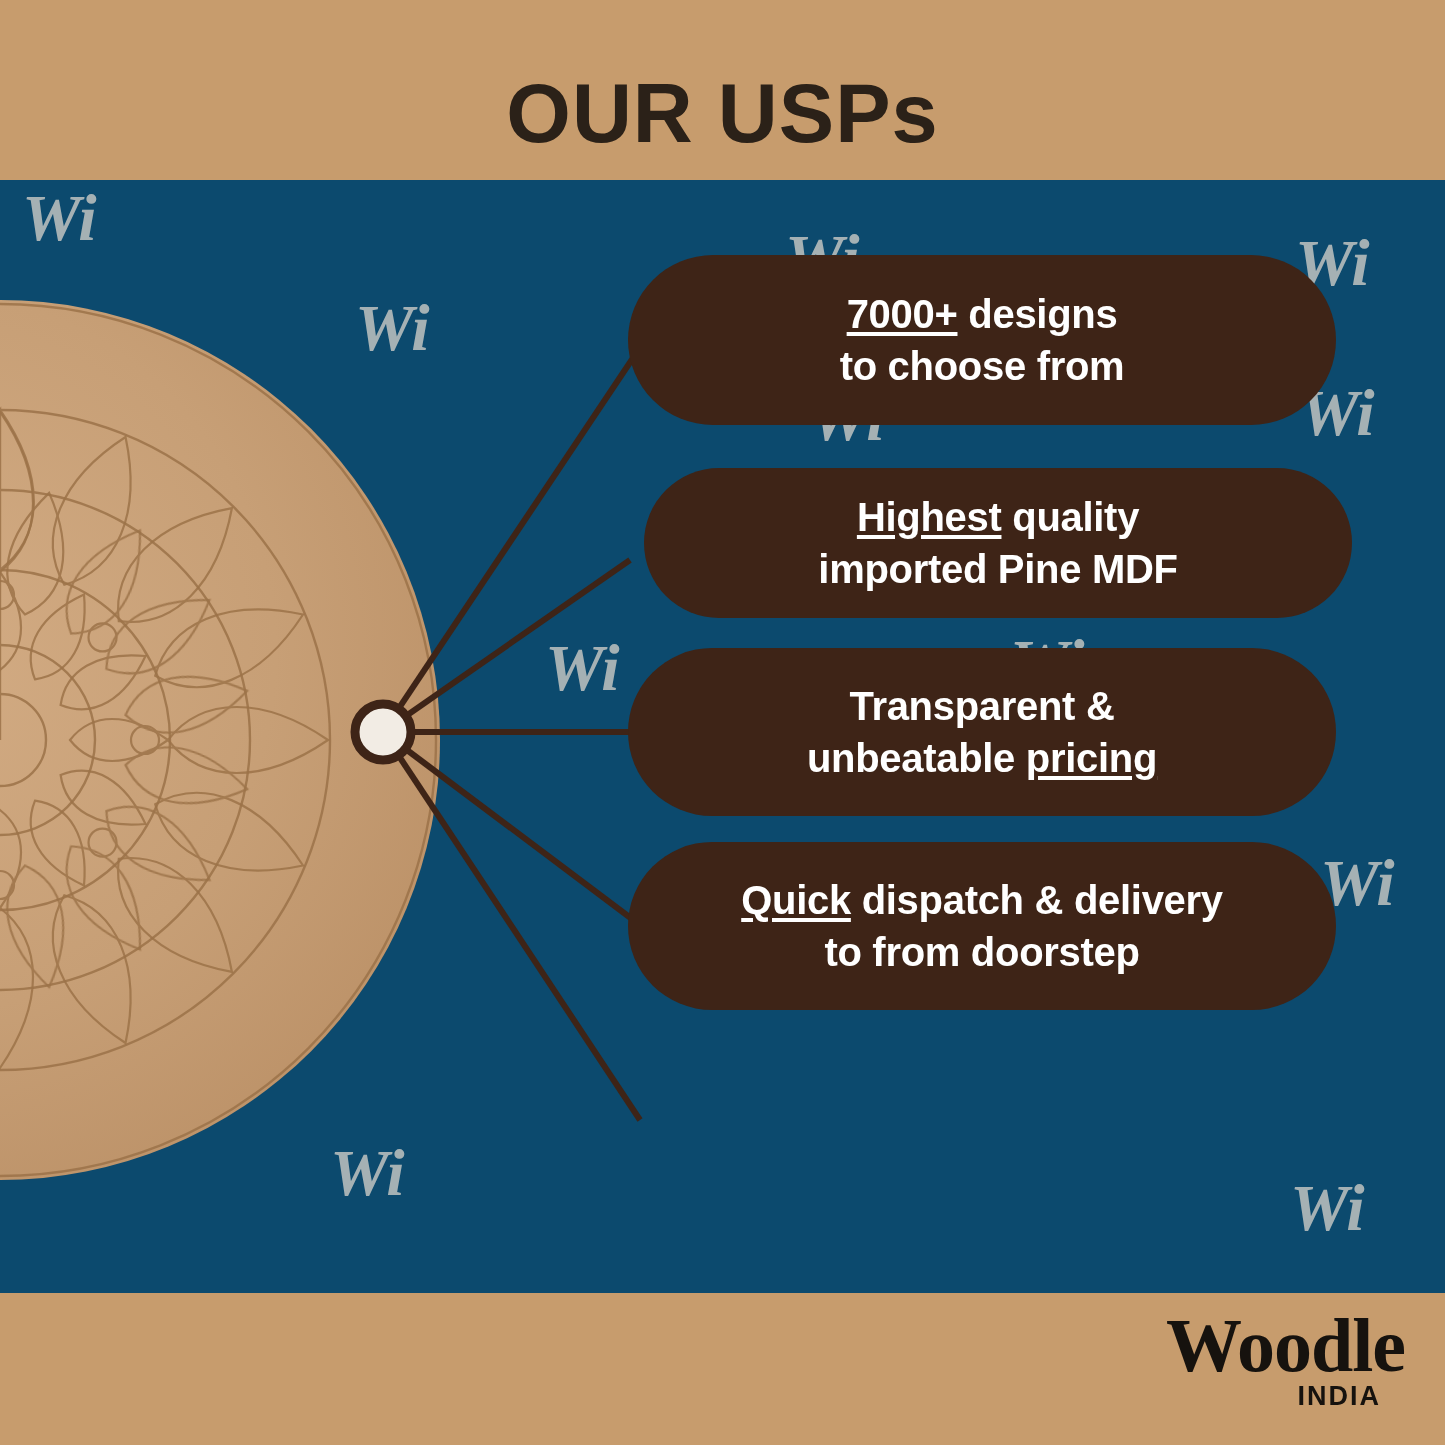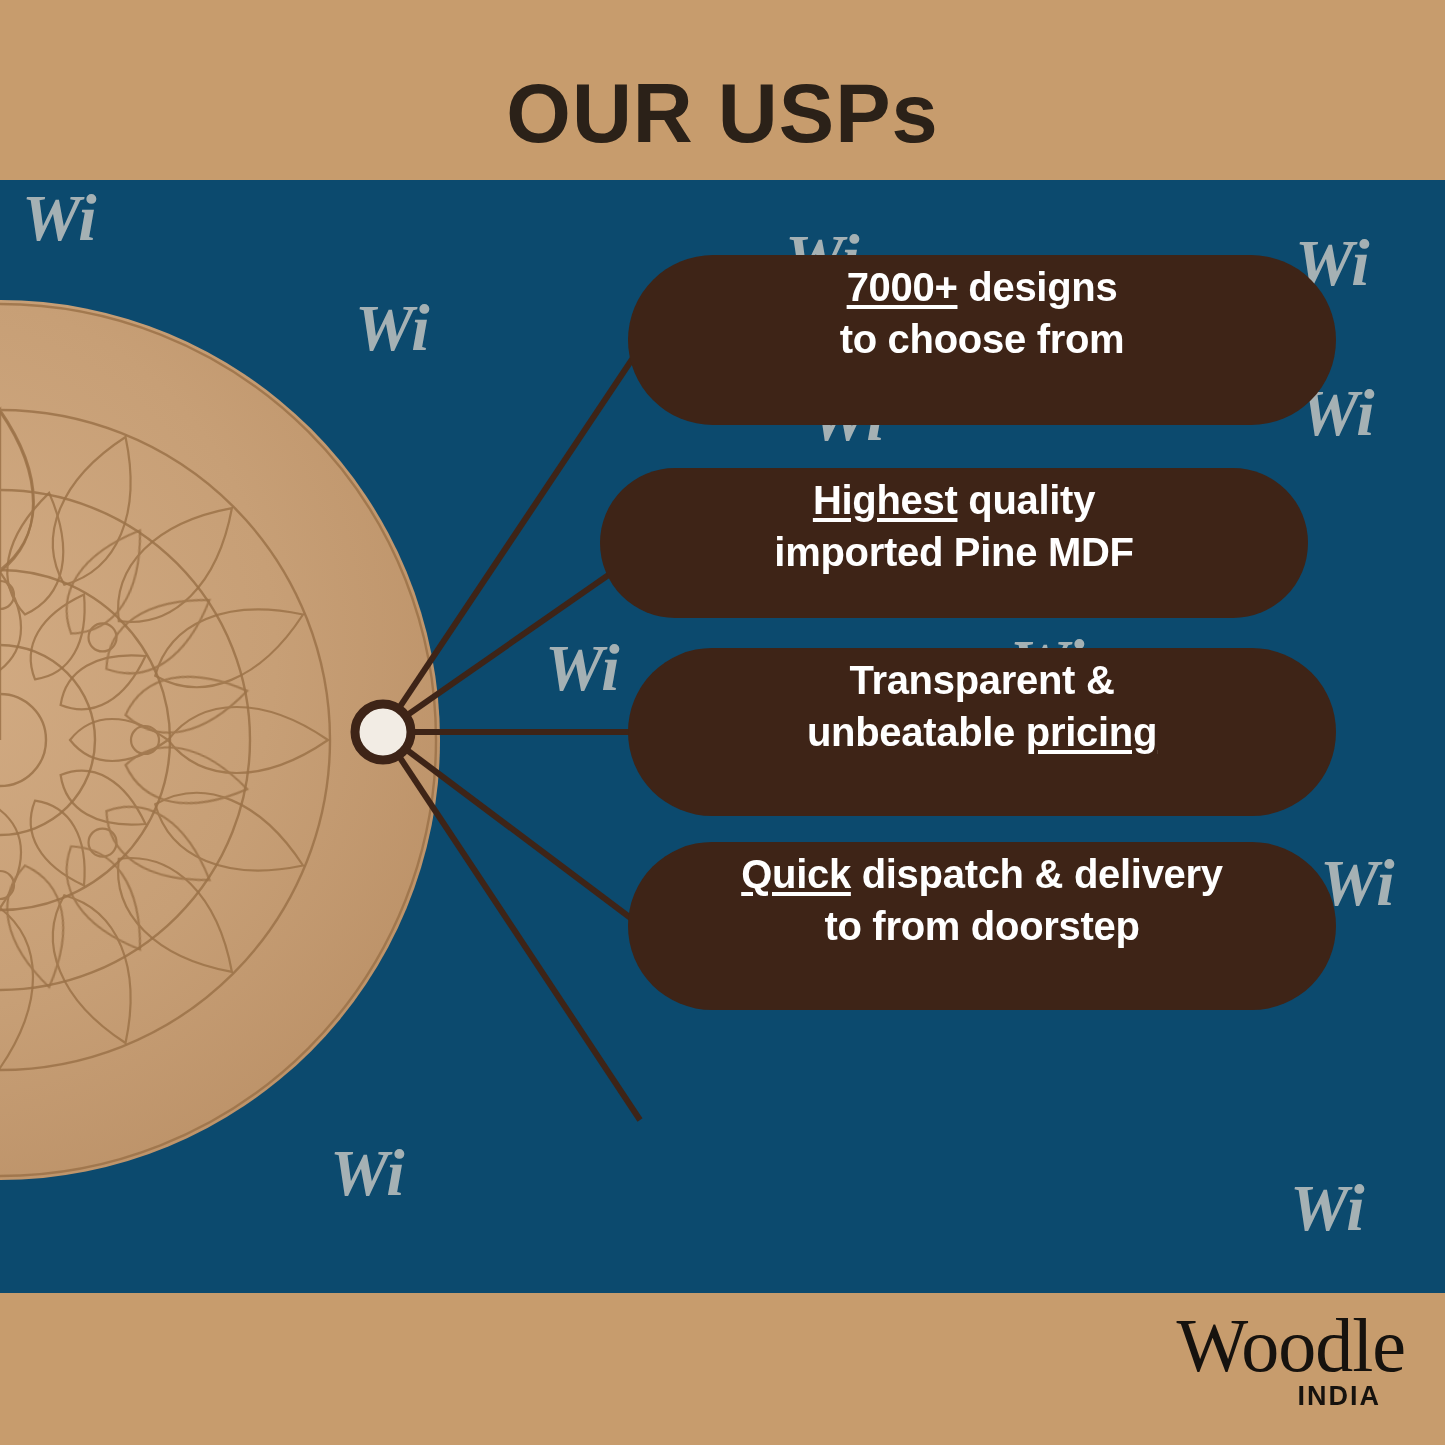"7000+ designs" .pill { align-items: none -> center }
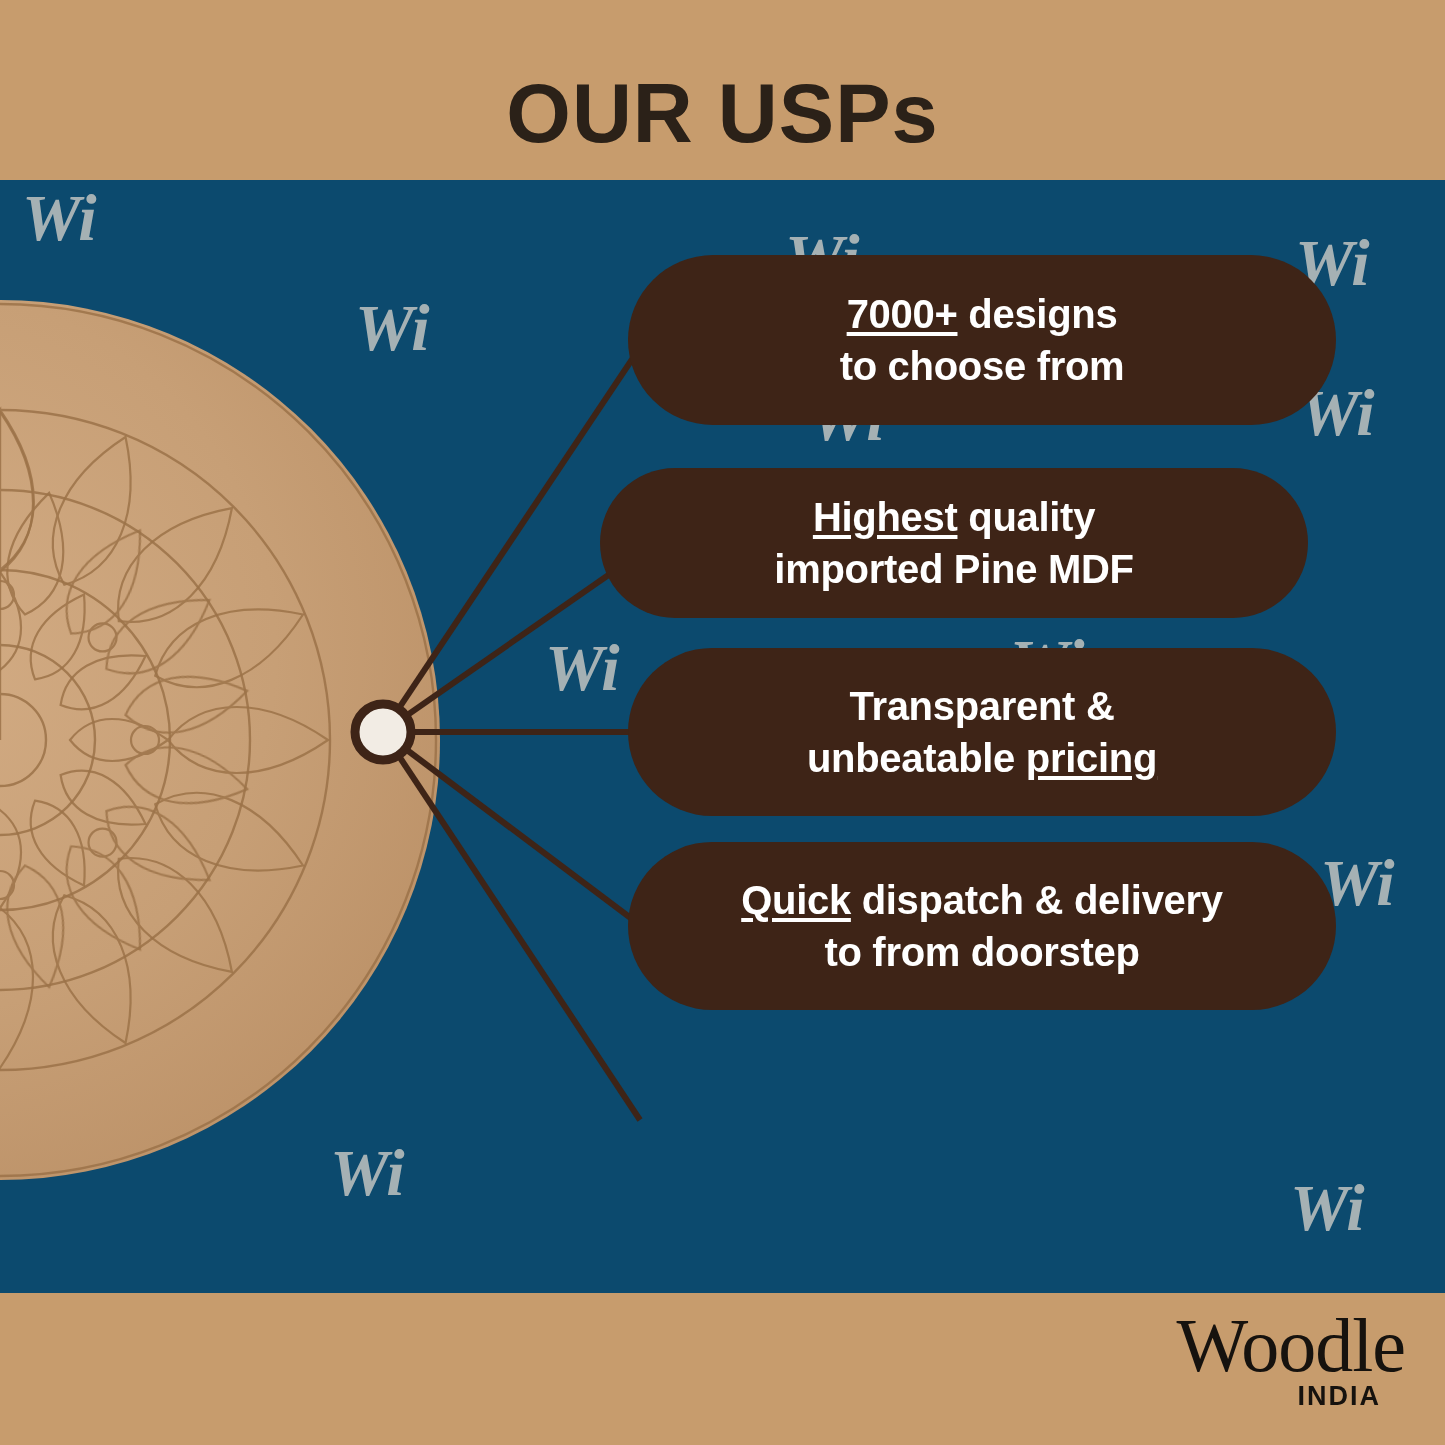"Highest quality" div.pill { left: 600px -> 644px }
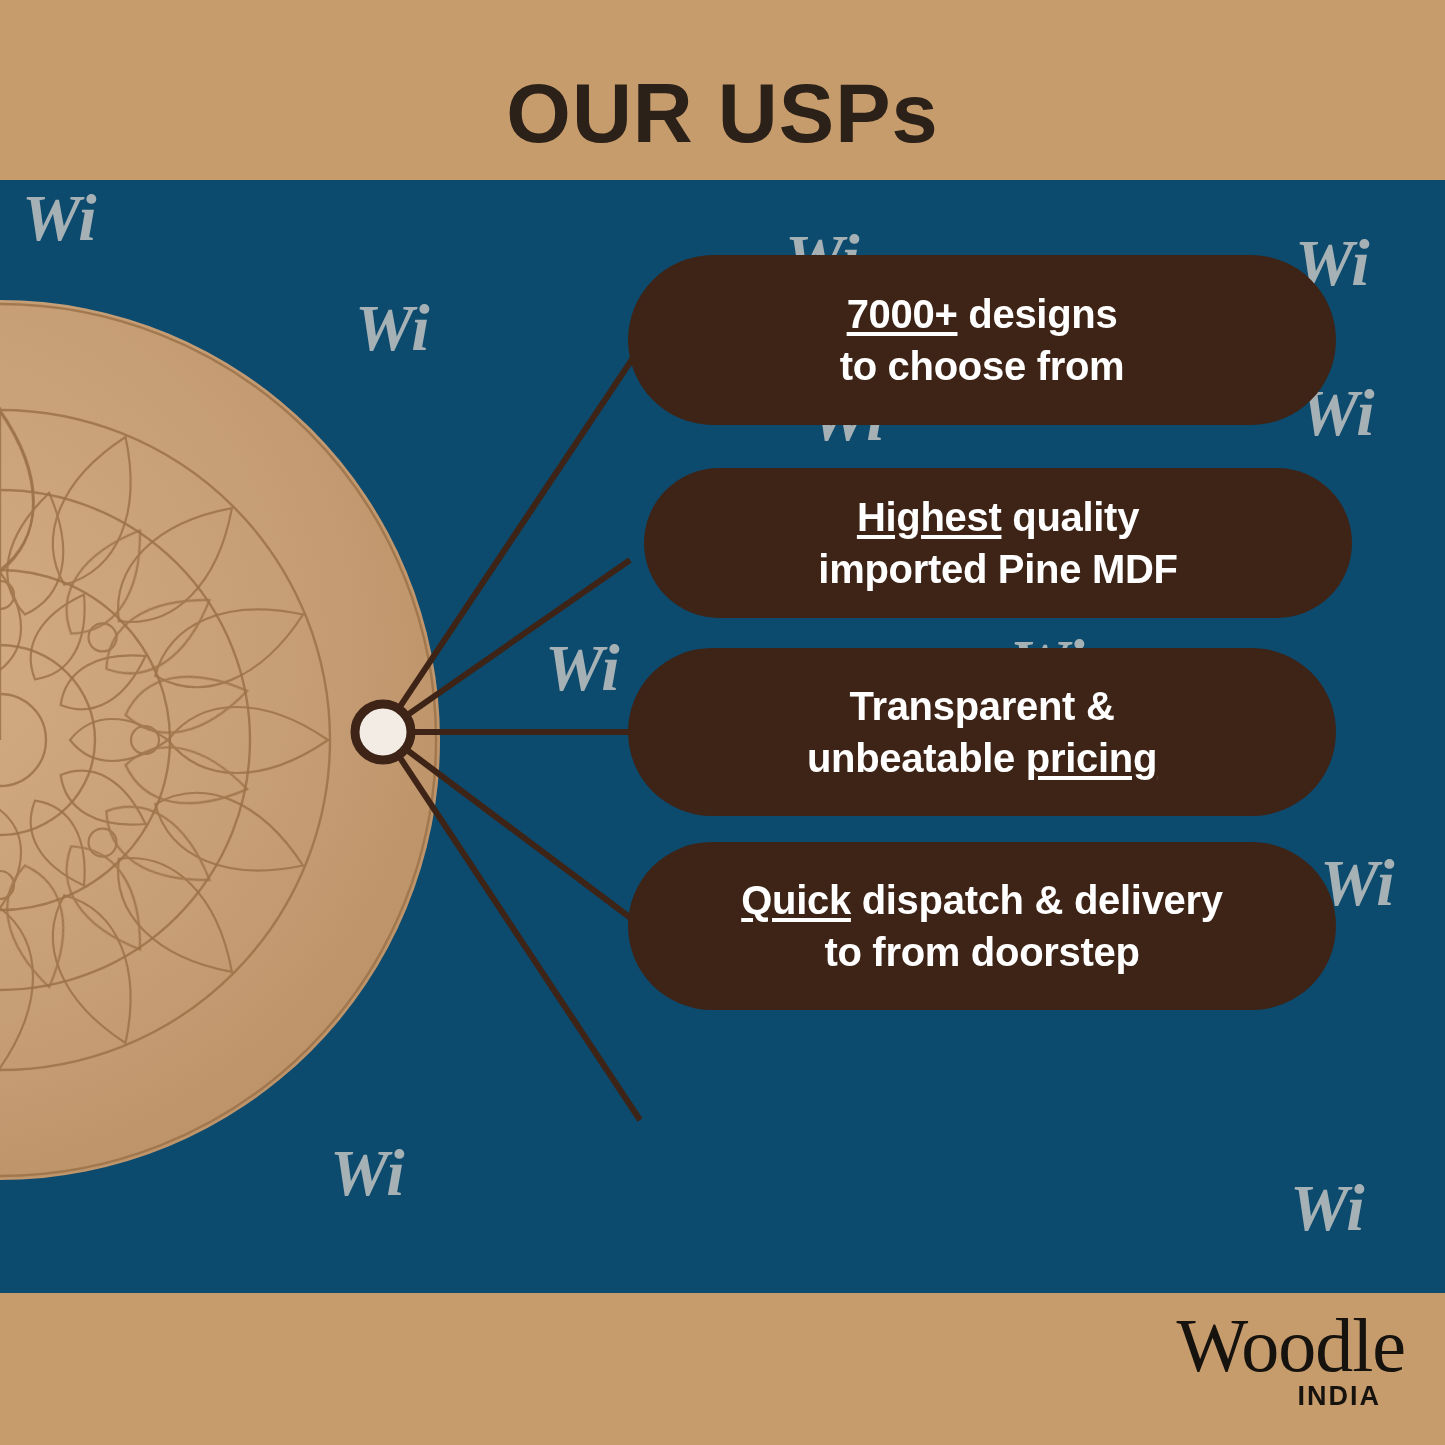"Woodle" #brand-word { font-weight: normal -> bold }
